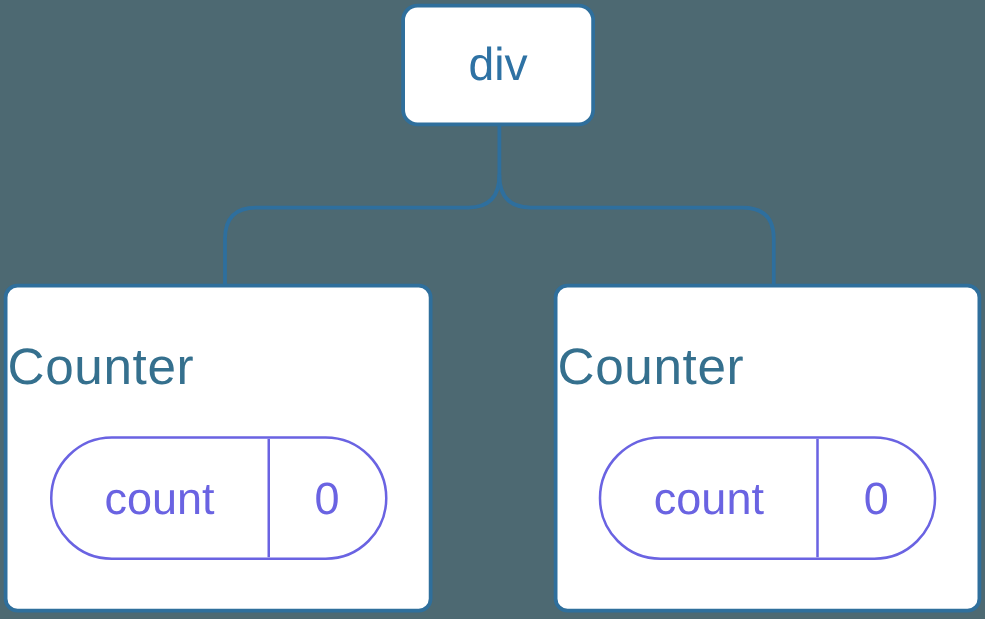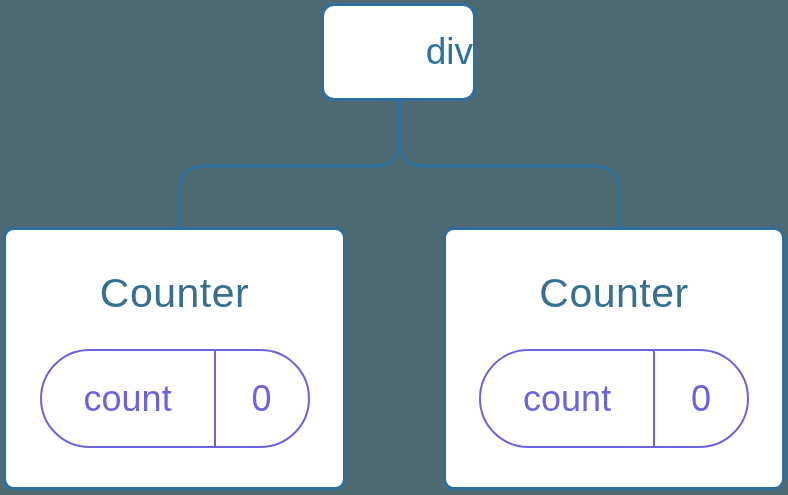"div" .root-node { justify-content: flex-end -> center }
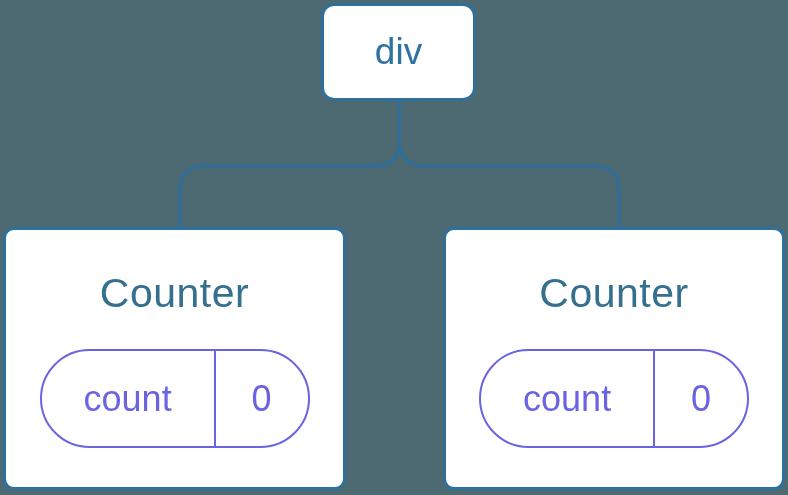"Counter" .component-title { text-align: center -> none }
